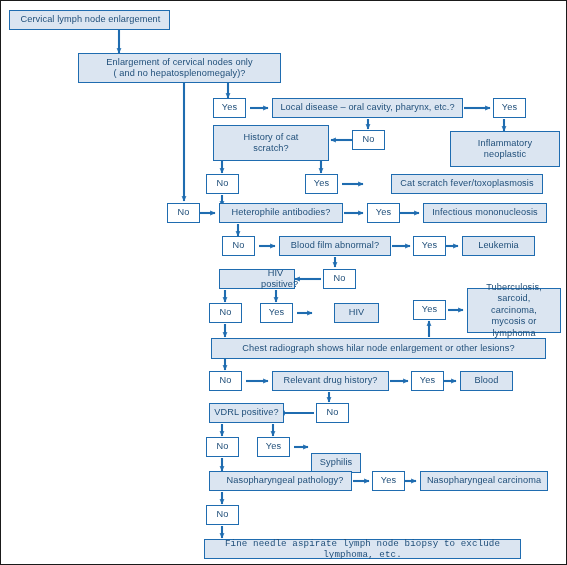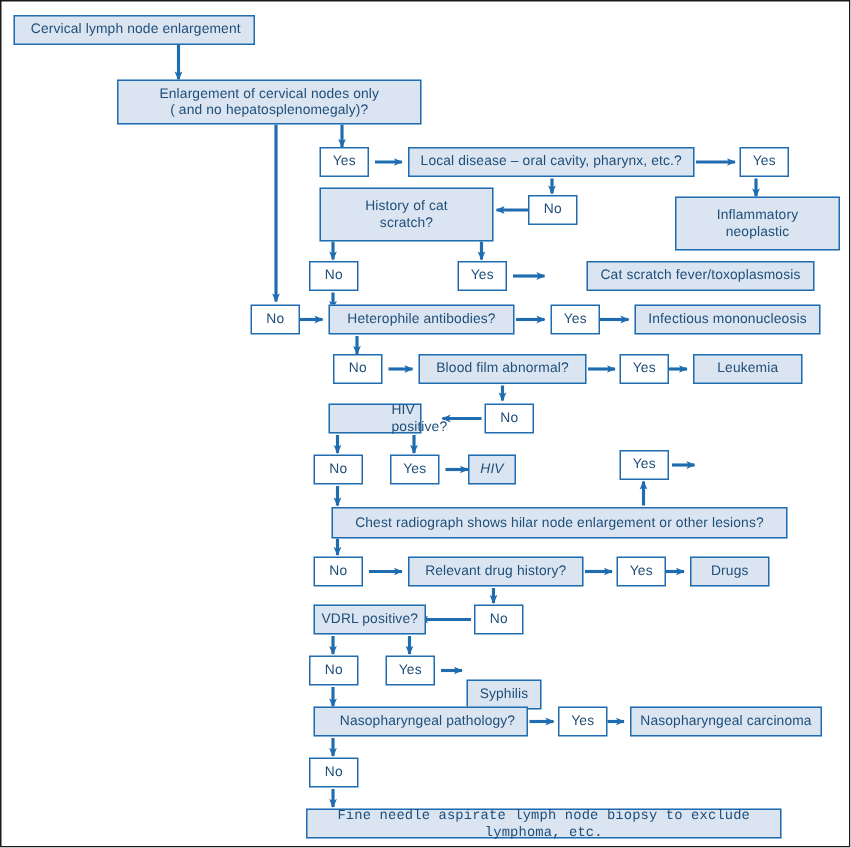"HIV positive?" div.node { width: 62px -> 76px }
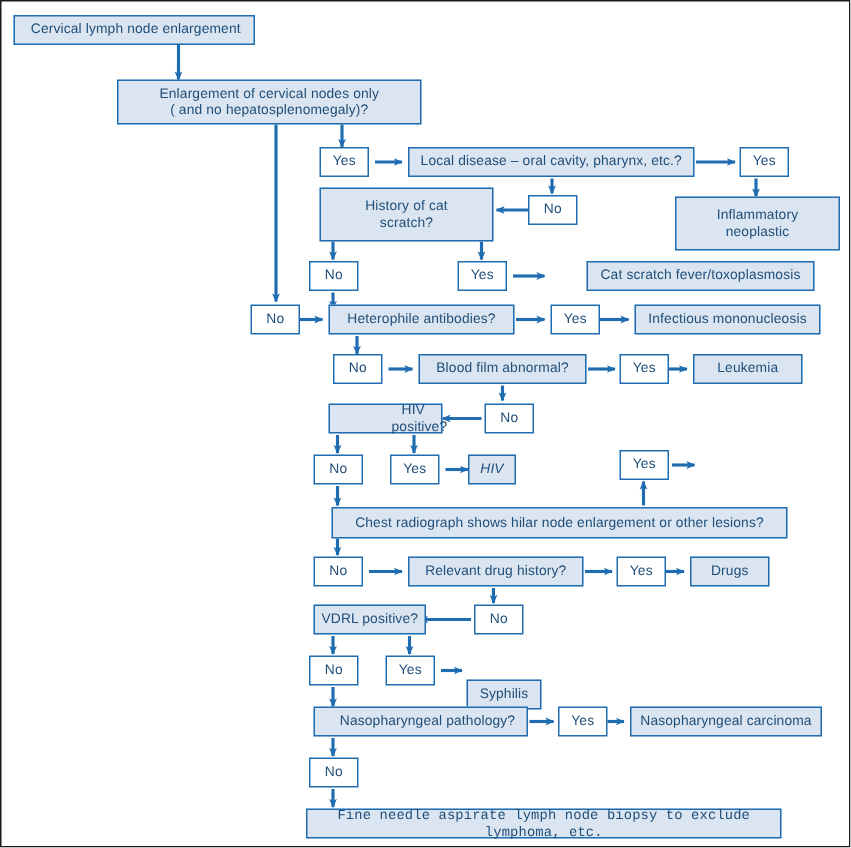"Tuberculosis, sarcoid," div.node { html: none -> <div> <span>Tuberculosis, sarcoid, carcinoma, mycosis or lymphoma</span> </div> }
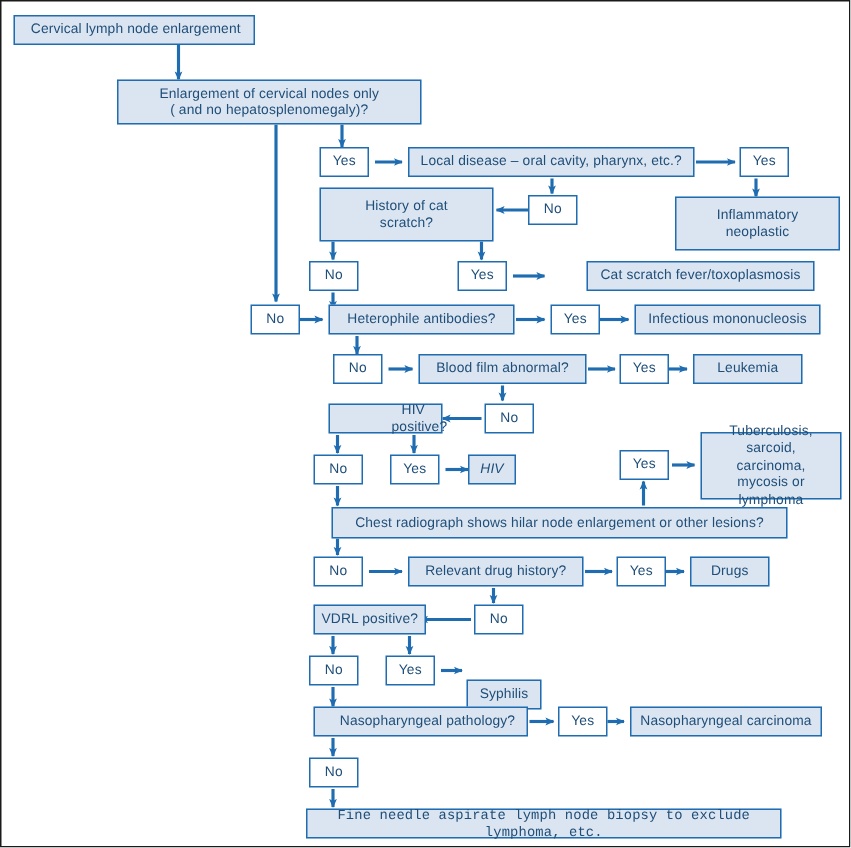"HIV" div.node { font-style: italic -> none; left: 311px -> 333px; width: 32px -> 45px }
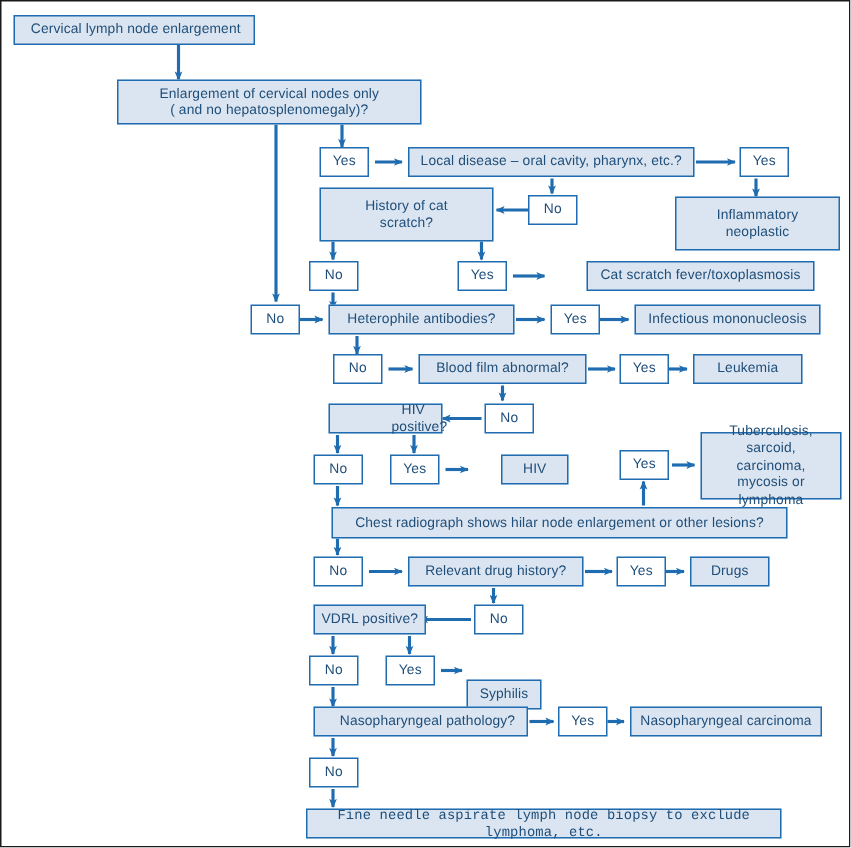"Chest radiograph shows hilar node" div.node { left: 220px -> 210px; width: 304px -> 335px }
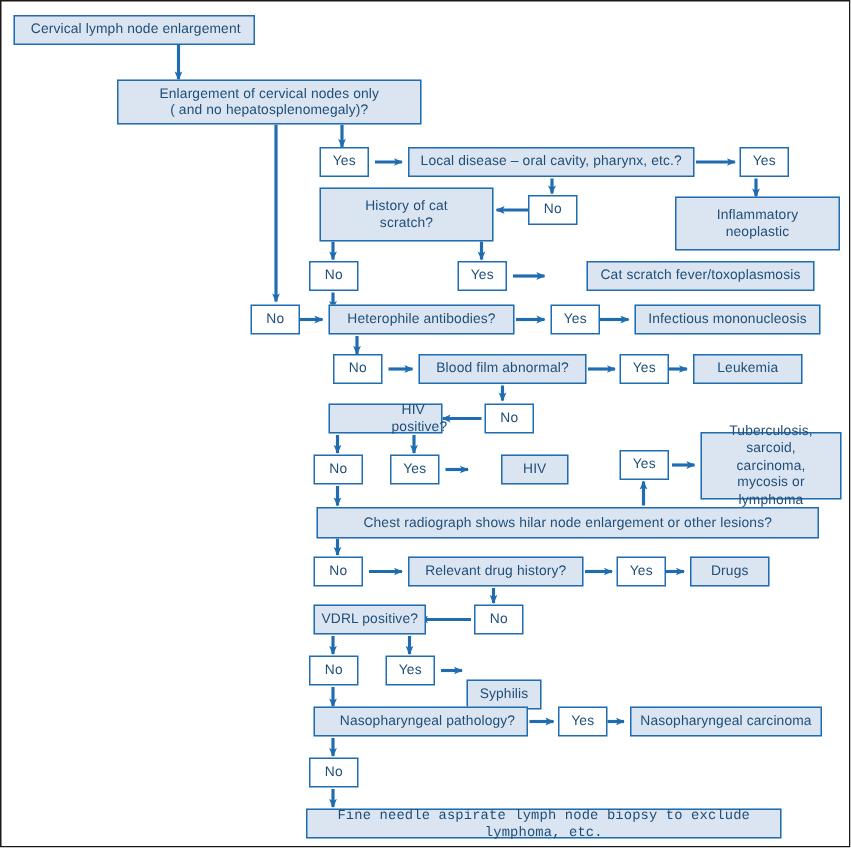"Drugs" span.node-text { text: Drugs -> Blood }
